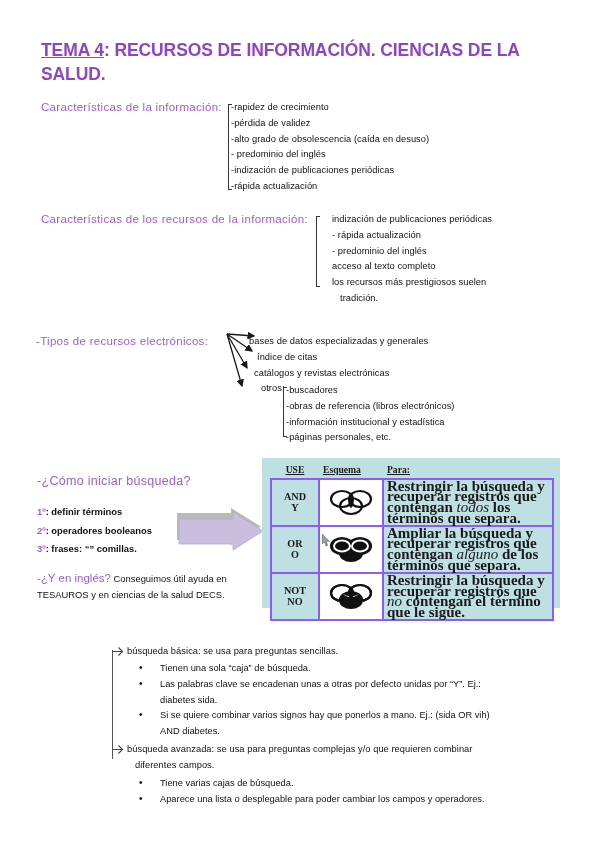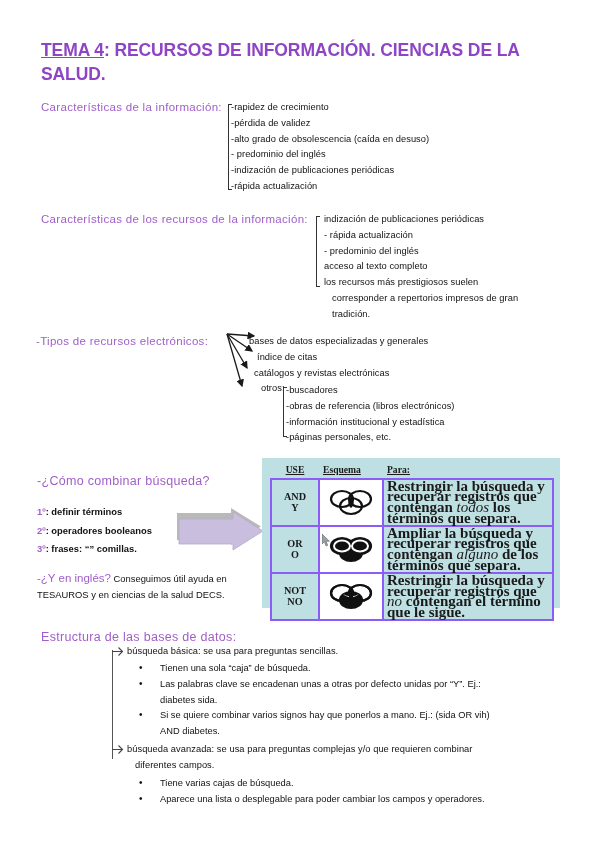"indización de publicaciones periódicas" div.body-txt { left: 324px -> 332px }
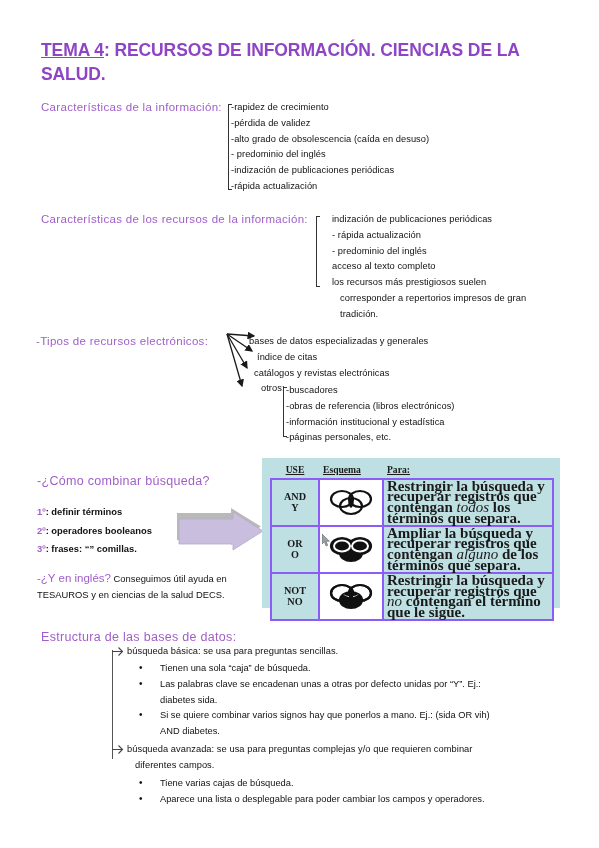"corresponder a repertorios impresos de" div { html: <div>corresponder a repertorios impresos de gran</div> -> none }
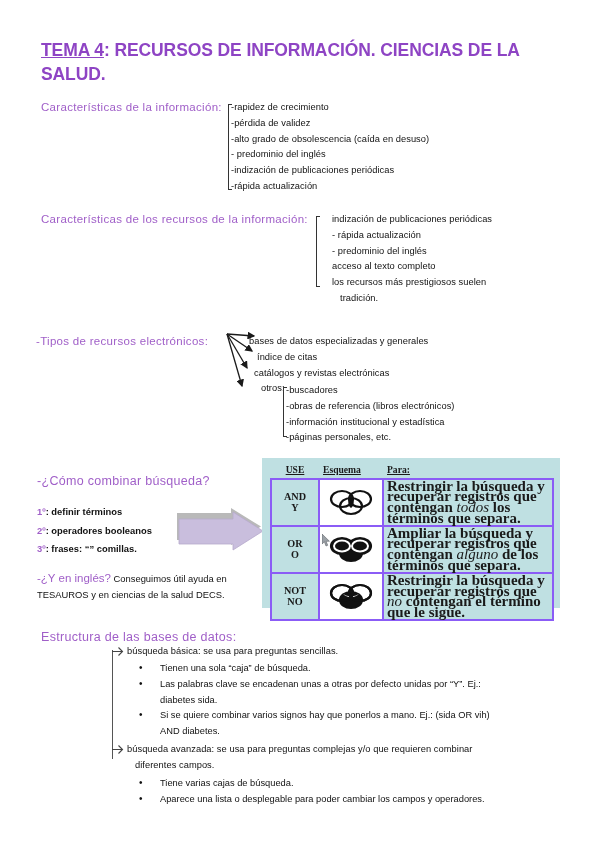"-¿Cómo combinar búsqueda?" div.h-purple { text: combinar -> iniciar }
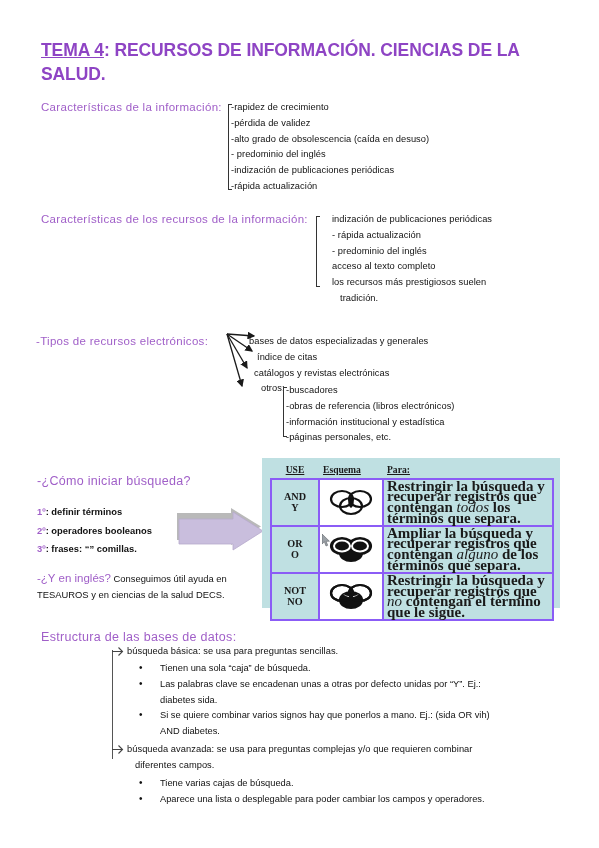"Estructura de las bases de" div.h-purple { html: <div>Estructura de las bases de datos:</div> -> none }
